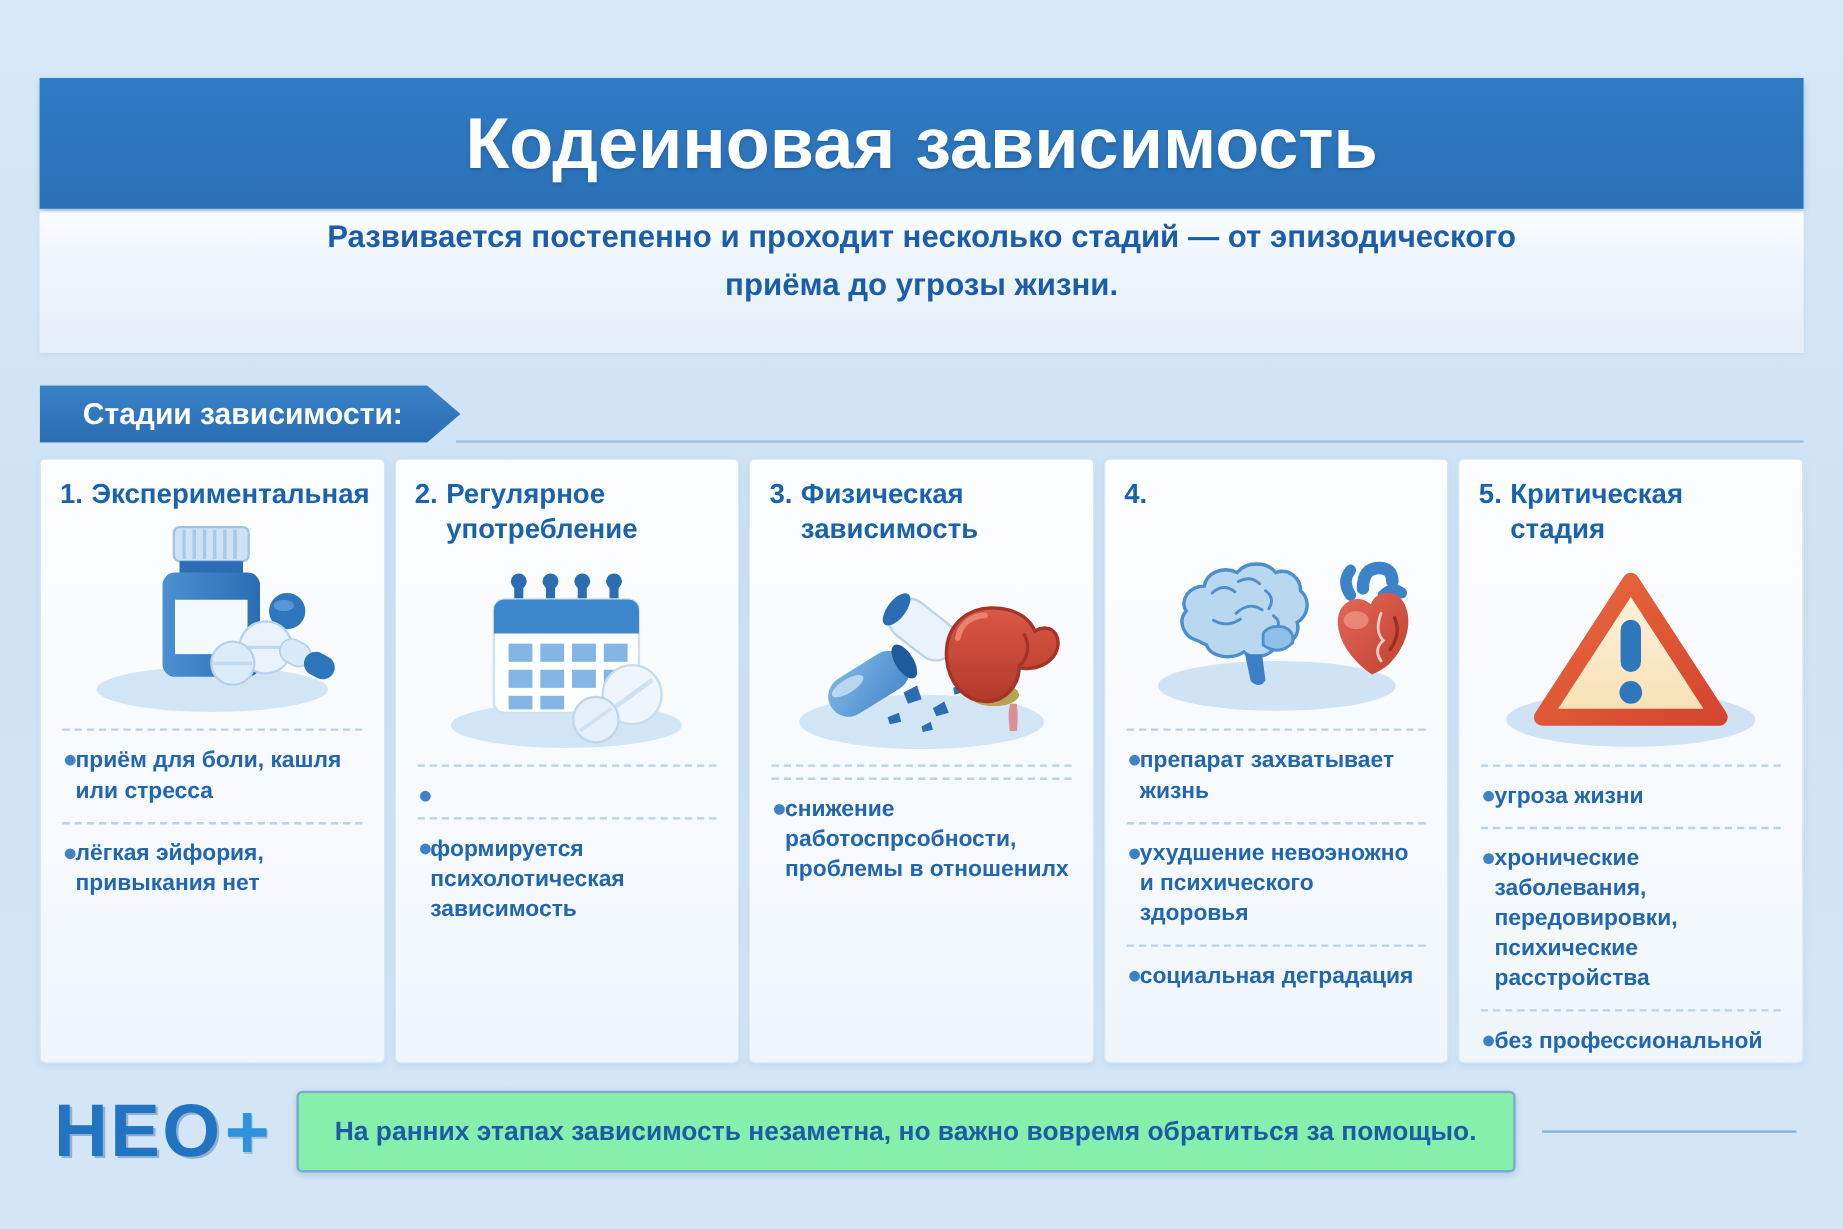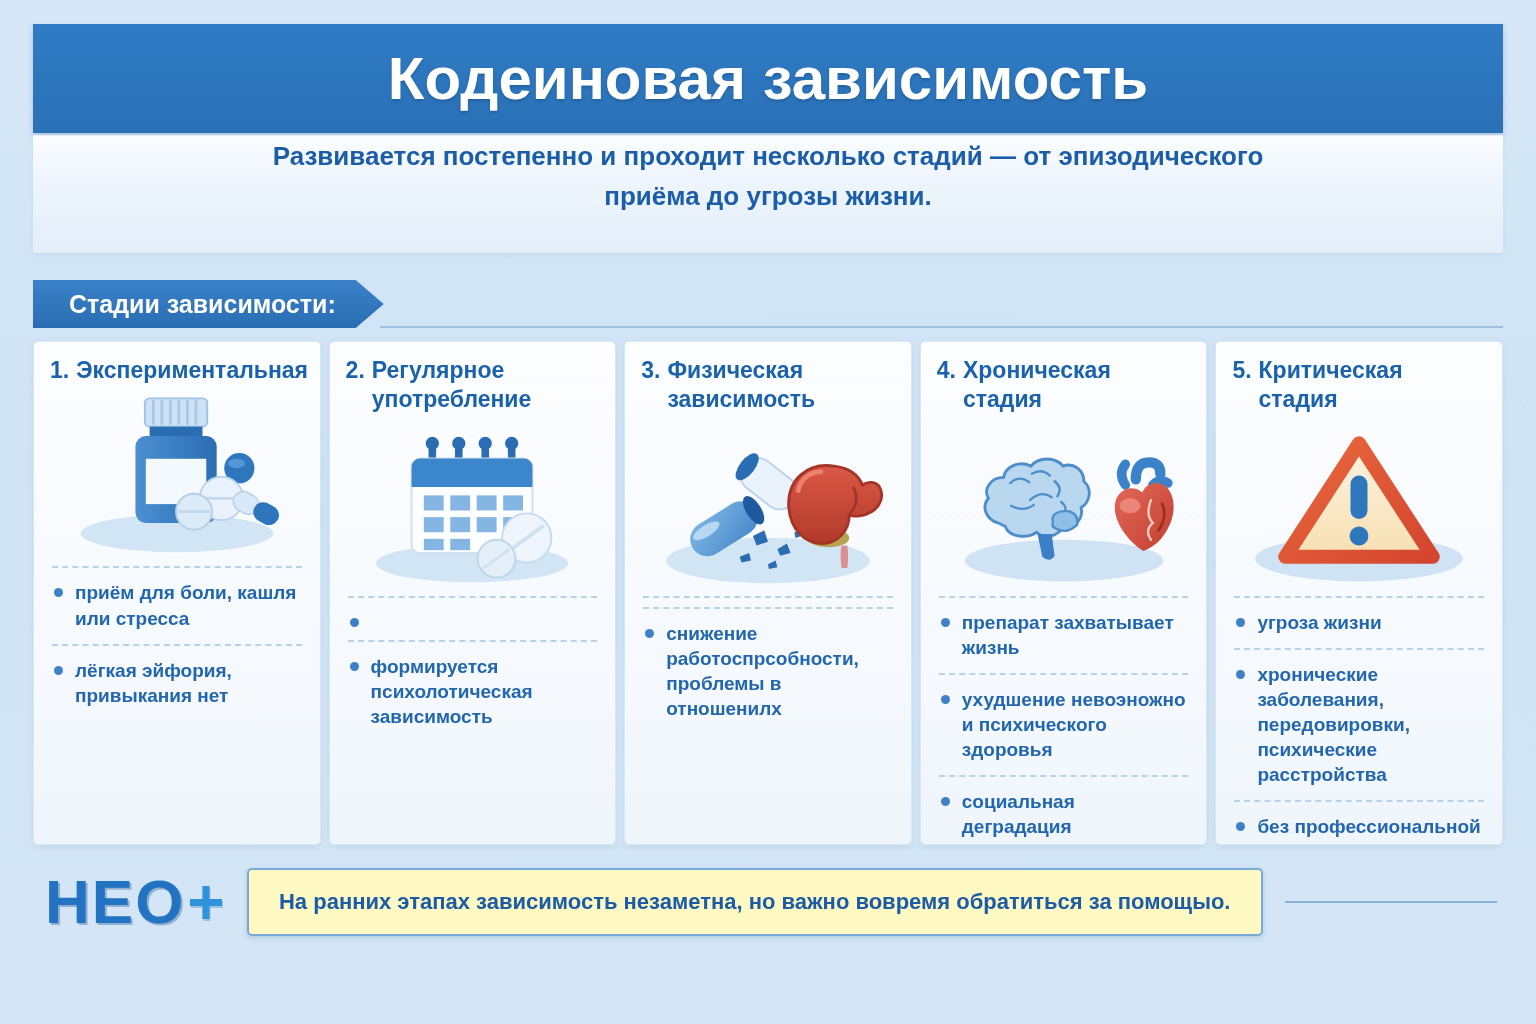"Кодеиновая зависимость" .page { margin-top: none -> 41px }
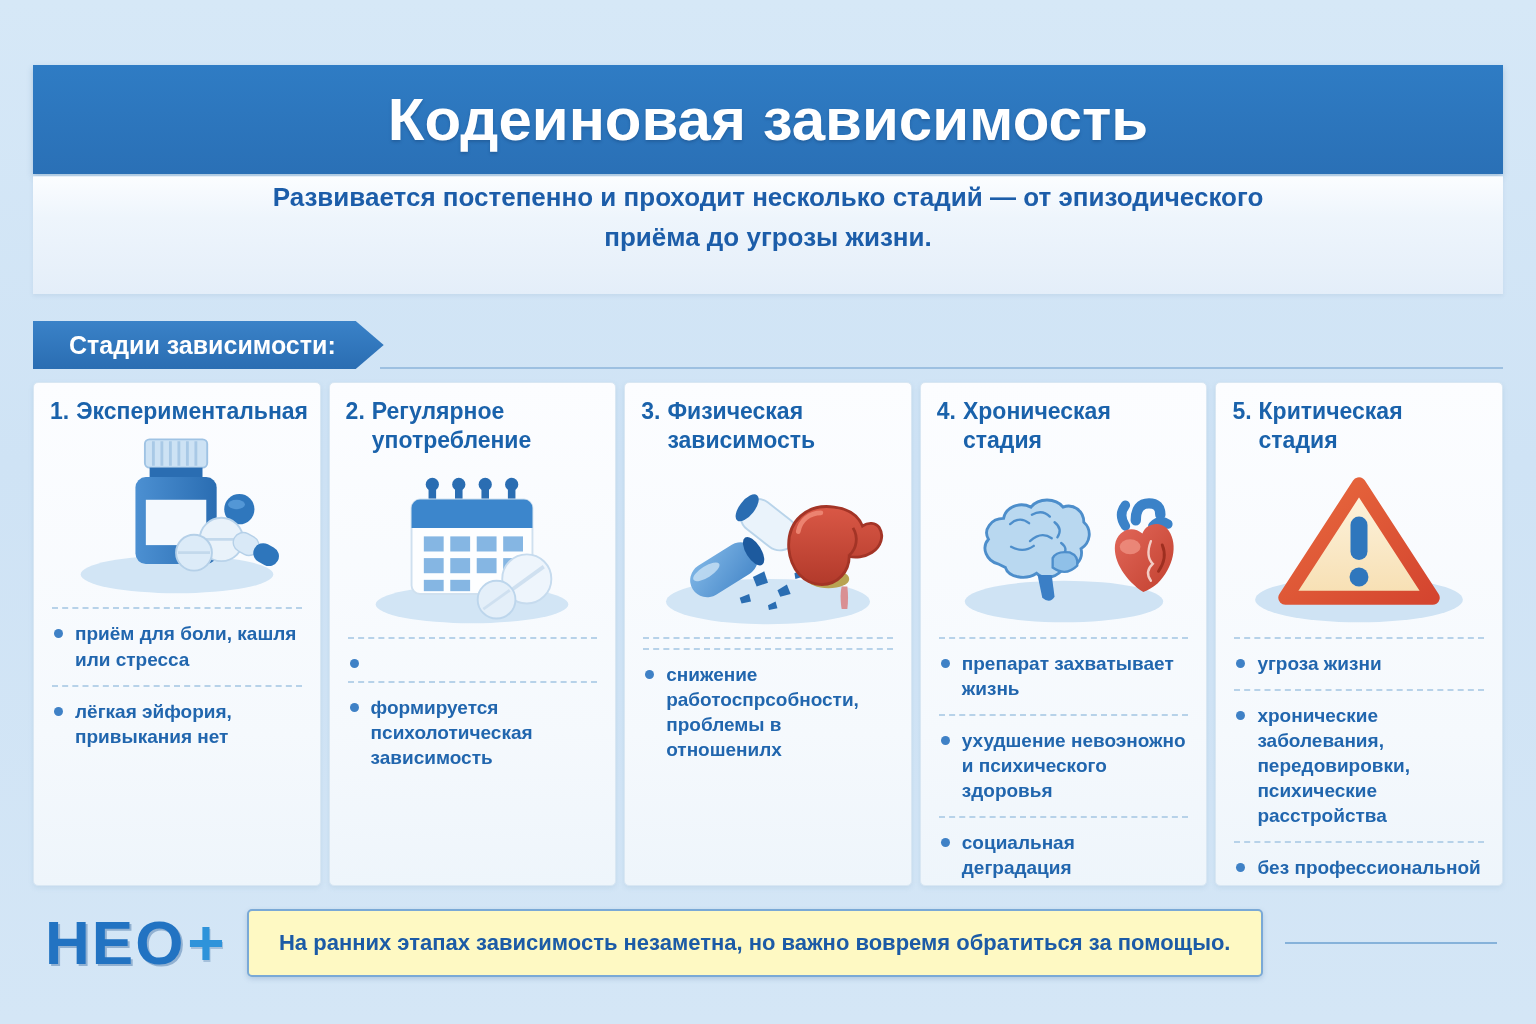"Хроническая стадия" span.ttl { html: <span>Хроническая стадия</span> -> none }
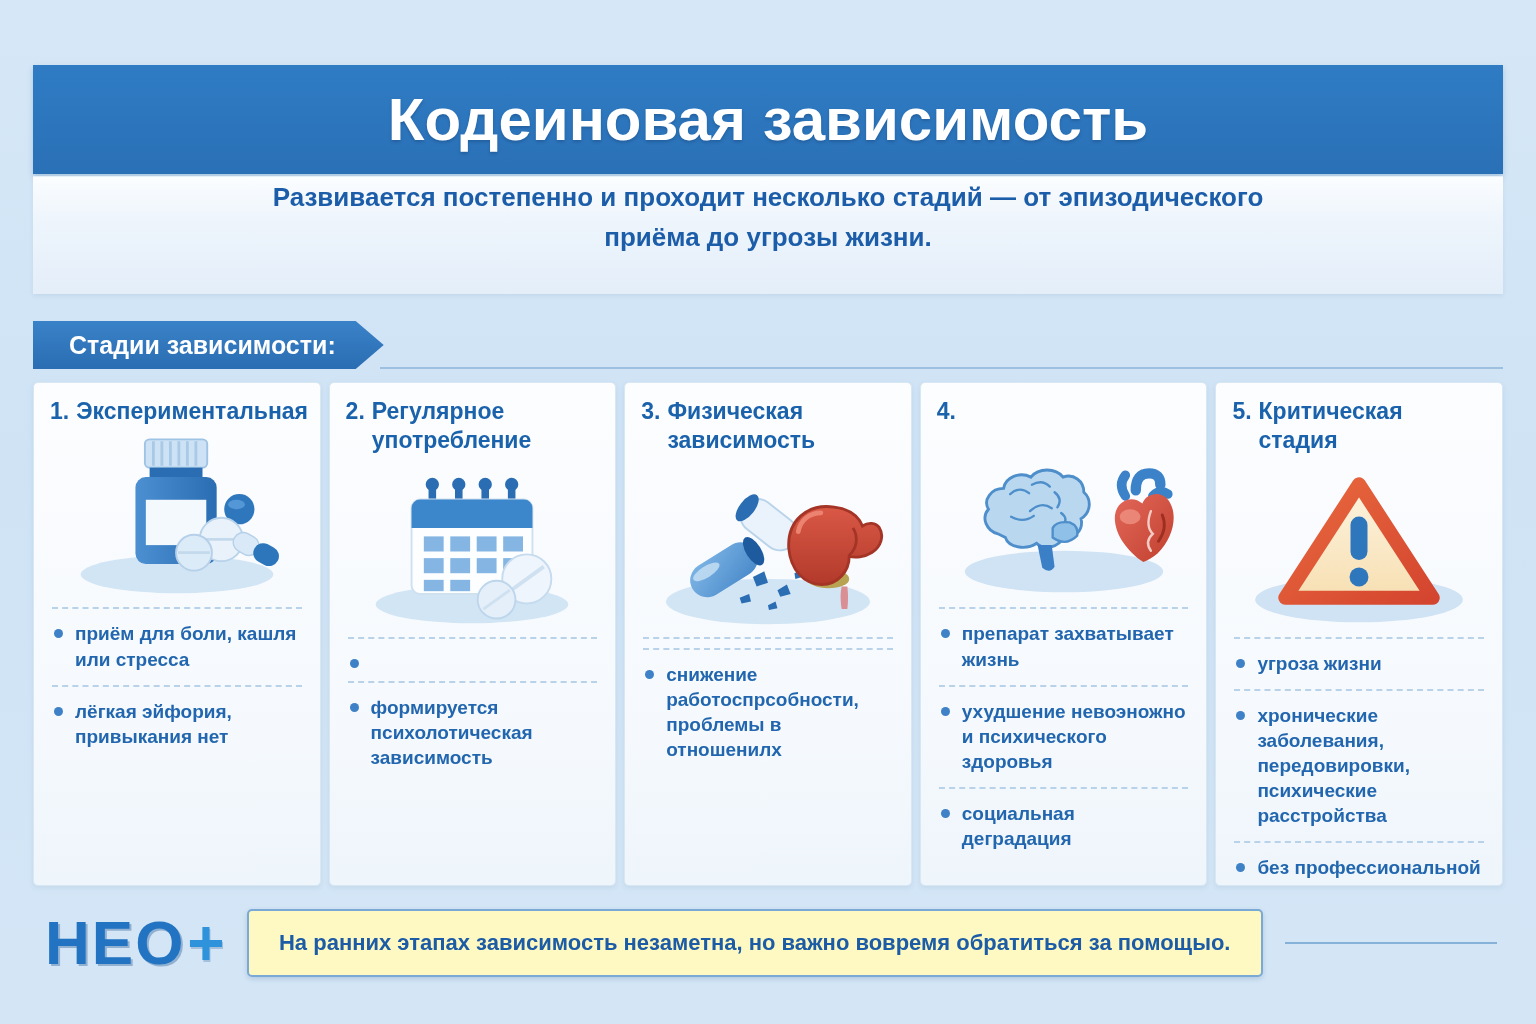"приём для боли, кашля или" .bullet { gap: 12px -> none }
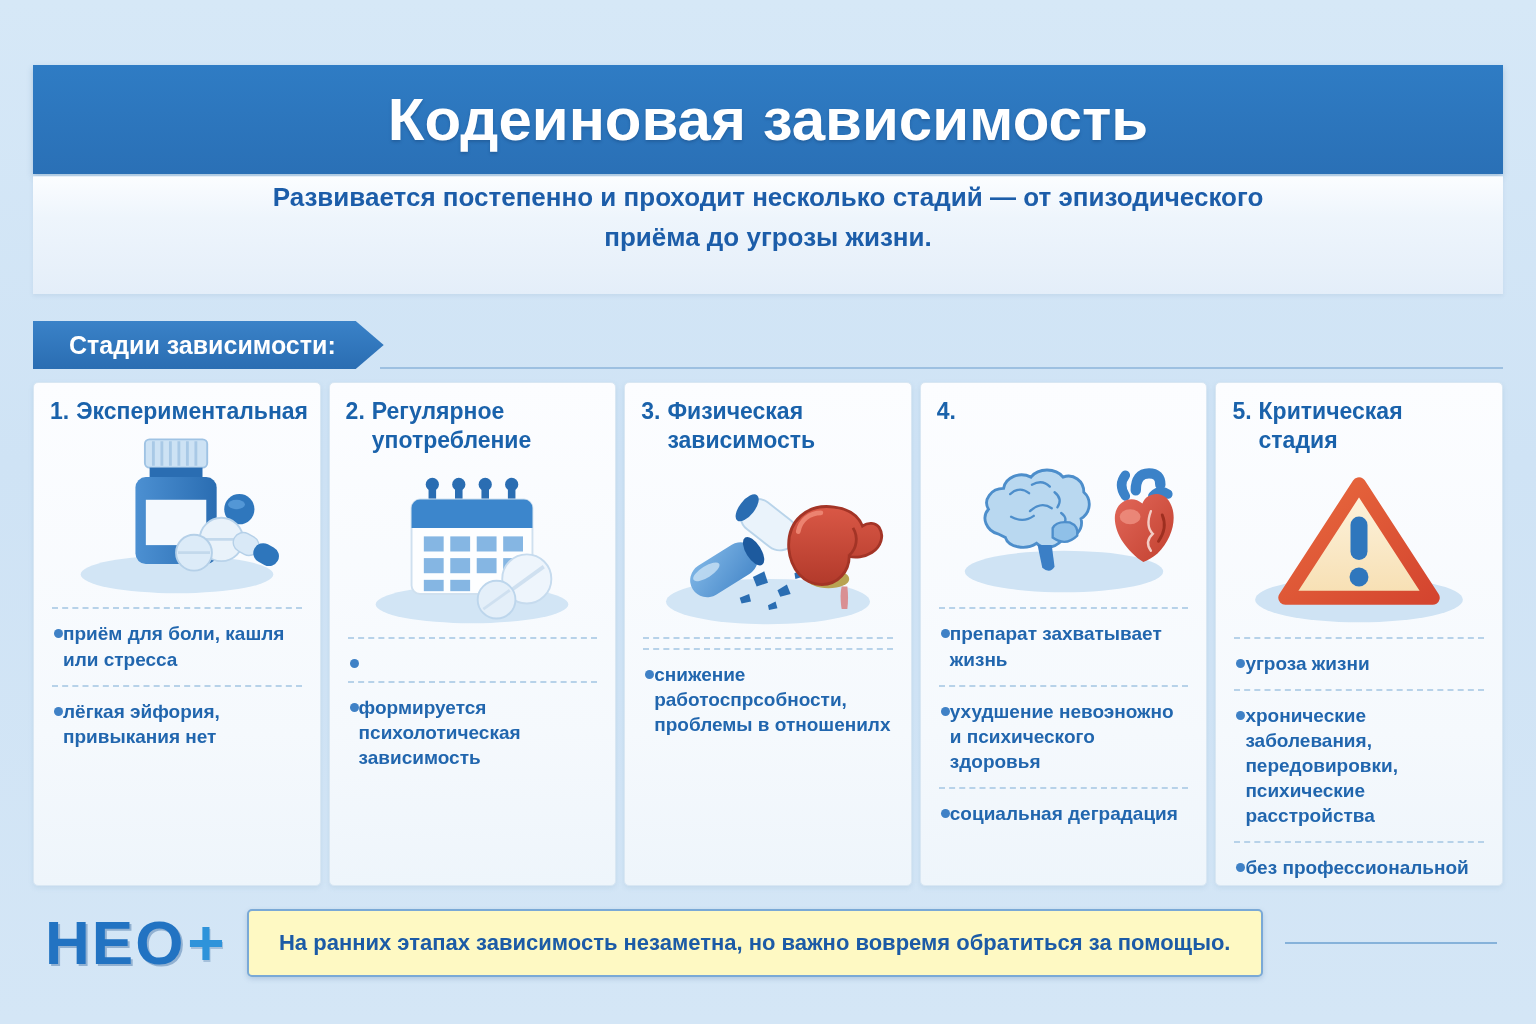"На ранних этапах зависимость незаметна," .note-box { background: #fef9c3 -> #86efac }
